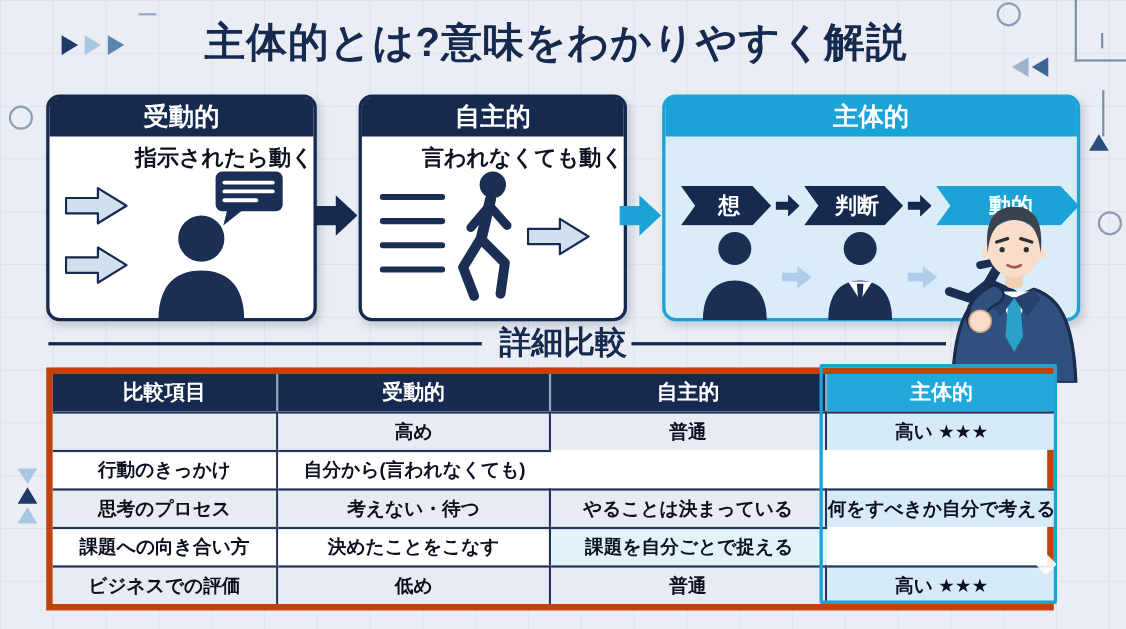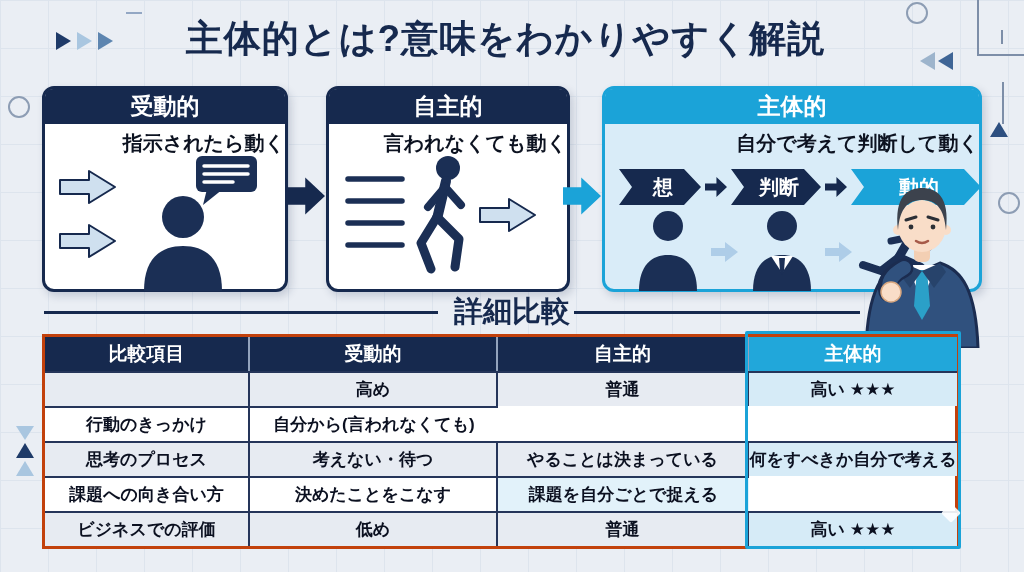"自分で考えて判断して動く" div.desc { html: <div>自分で考えて判断して動く</div> -> none }
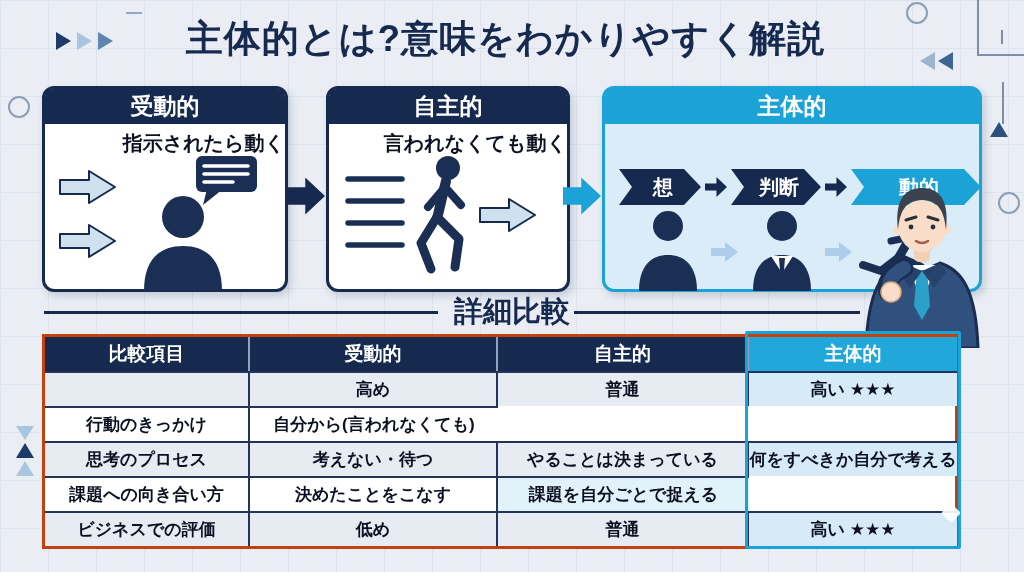"比較項目" .tbl { border: 3px solid #c2410c -> 6px solid #c2410c }
